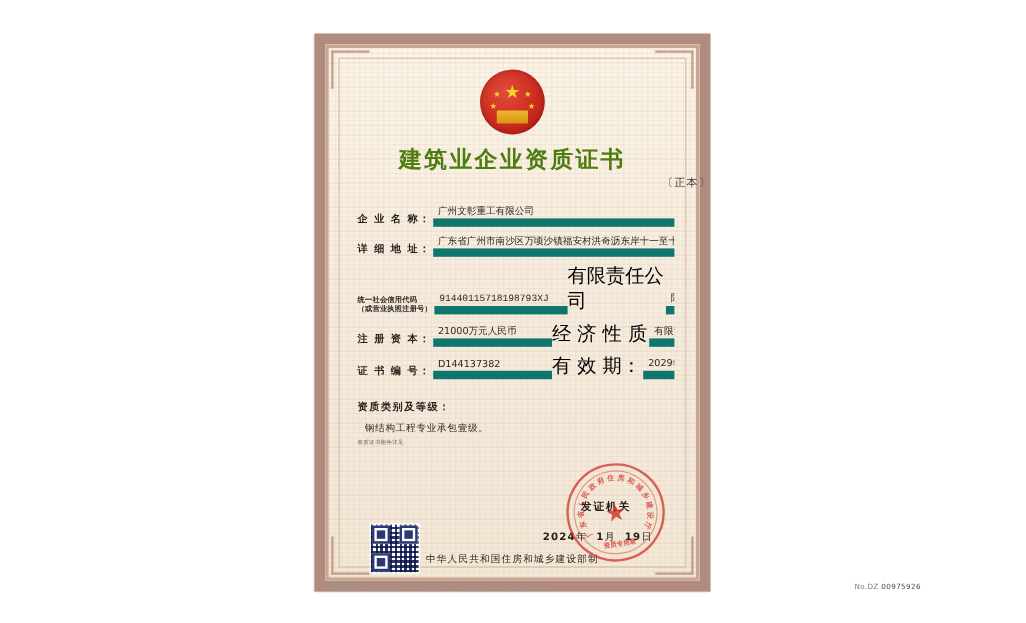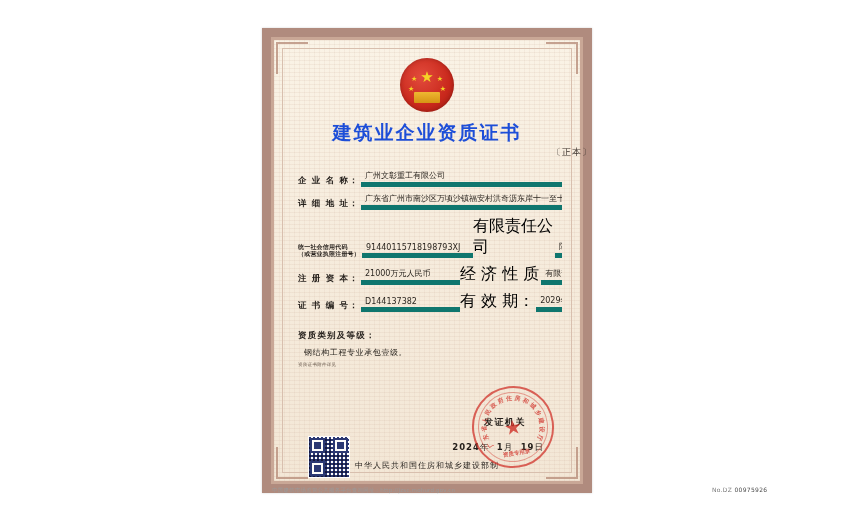"建筑业企业资质证书" .title { color: #1d4ed8 -> #4d7c0f }
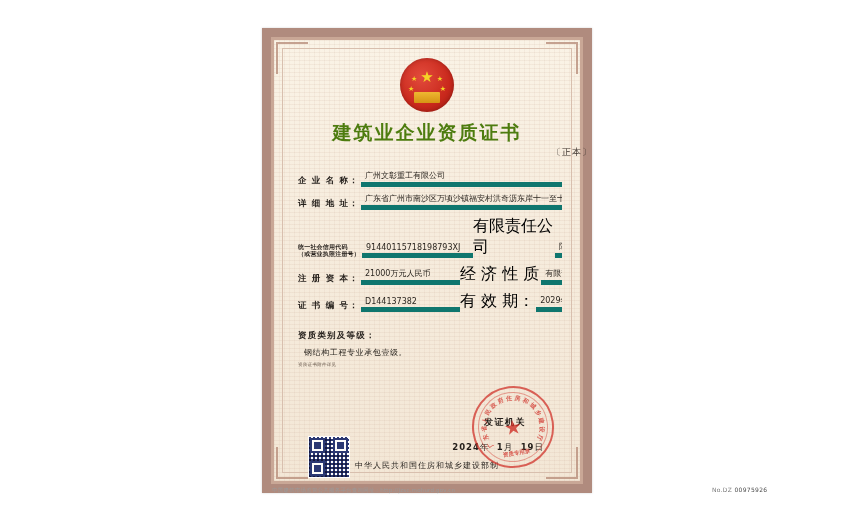"广州文彰重工有限公司" .row .val { border-bottom: 5px solid #0f766e -> 7px solid #0f766e }
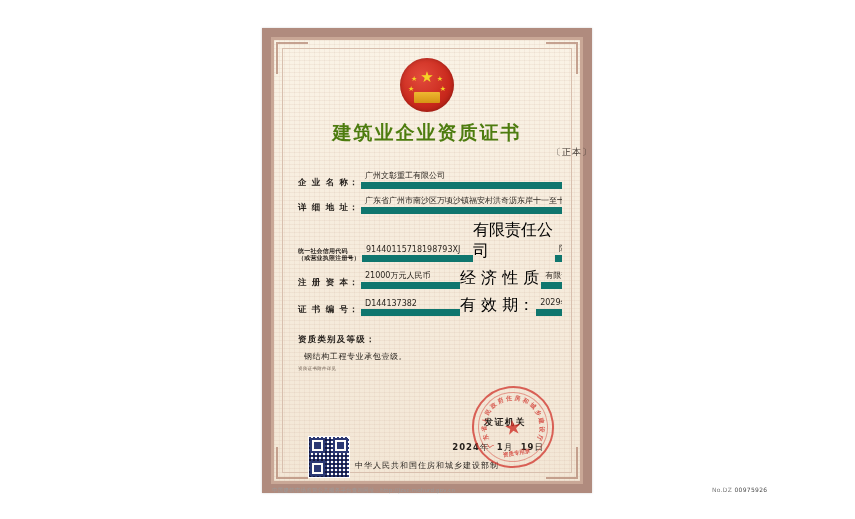"91440115718198793XJ" div.val { font-family: none -> Liberation Mono, monospace }
